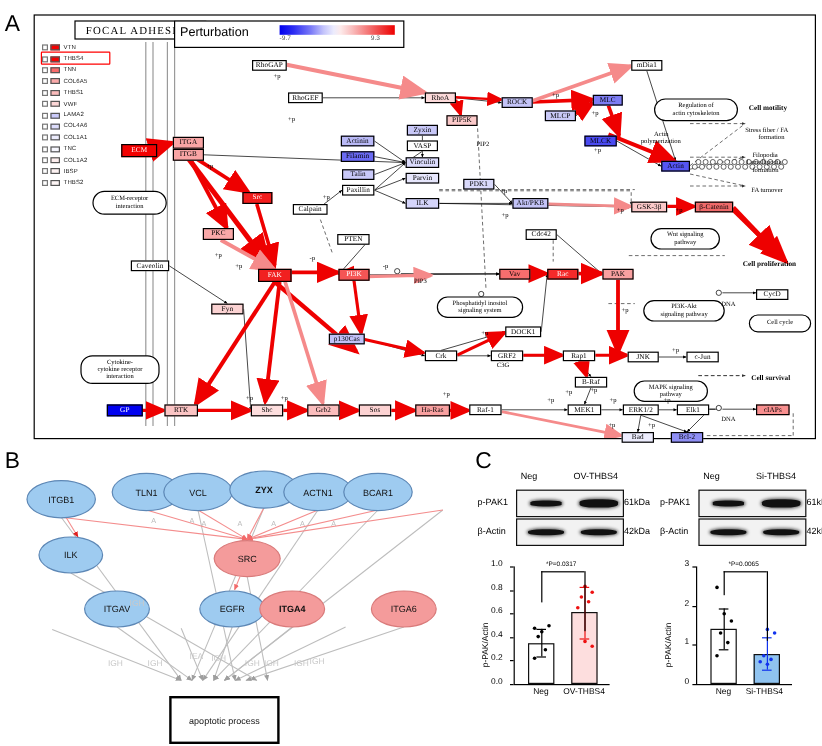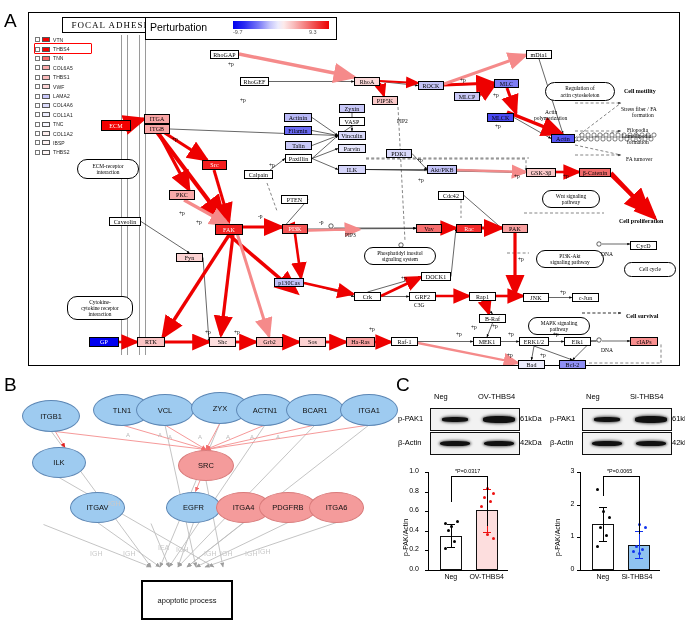"ZYX" div.node { font-weight: none -> bold }
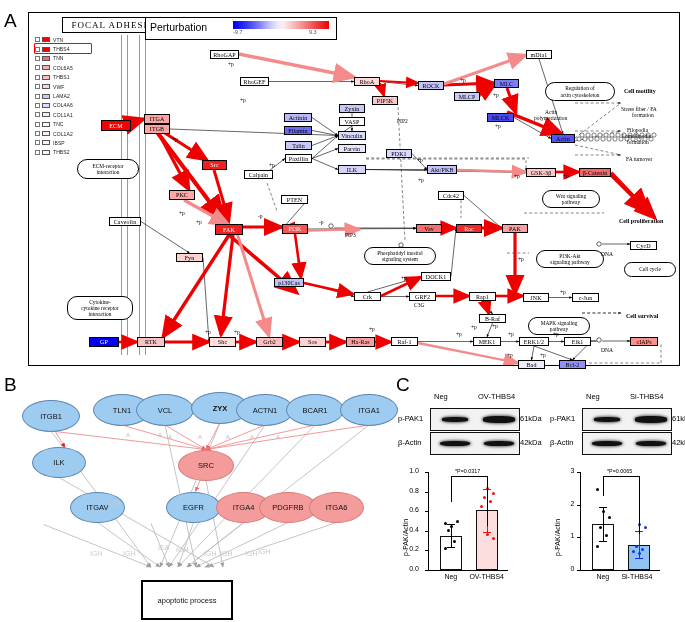"ITGA1" div.node { html: <div>ITGA1</div> -> none }
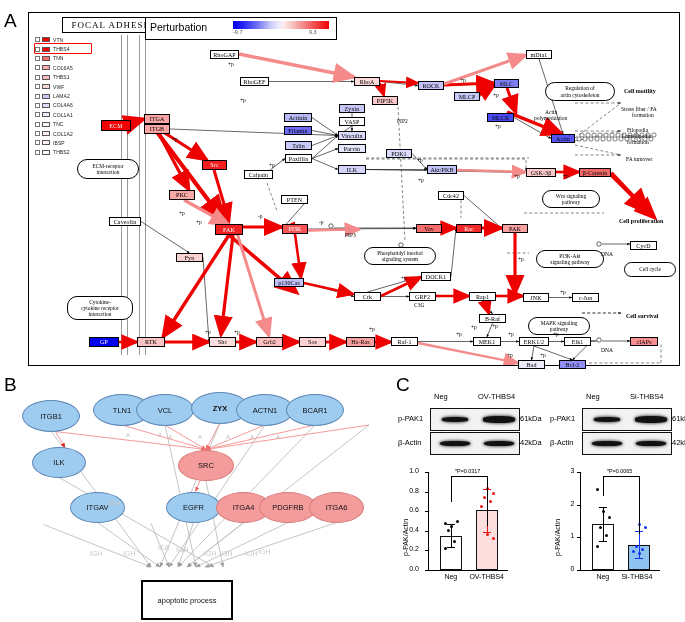"ITGA4" div.node { font-weight: none -> bold }
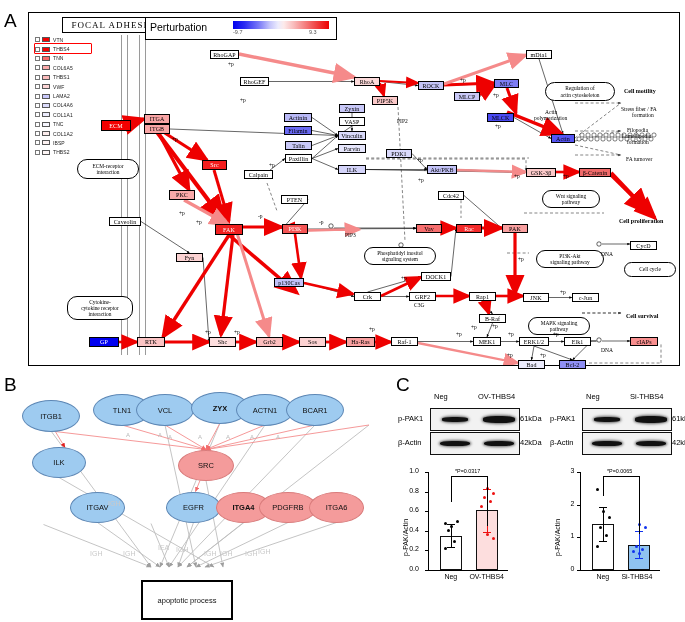"PDGFRB" div.node { html: <div>PDGFRB</div> -> none }
